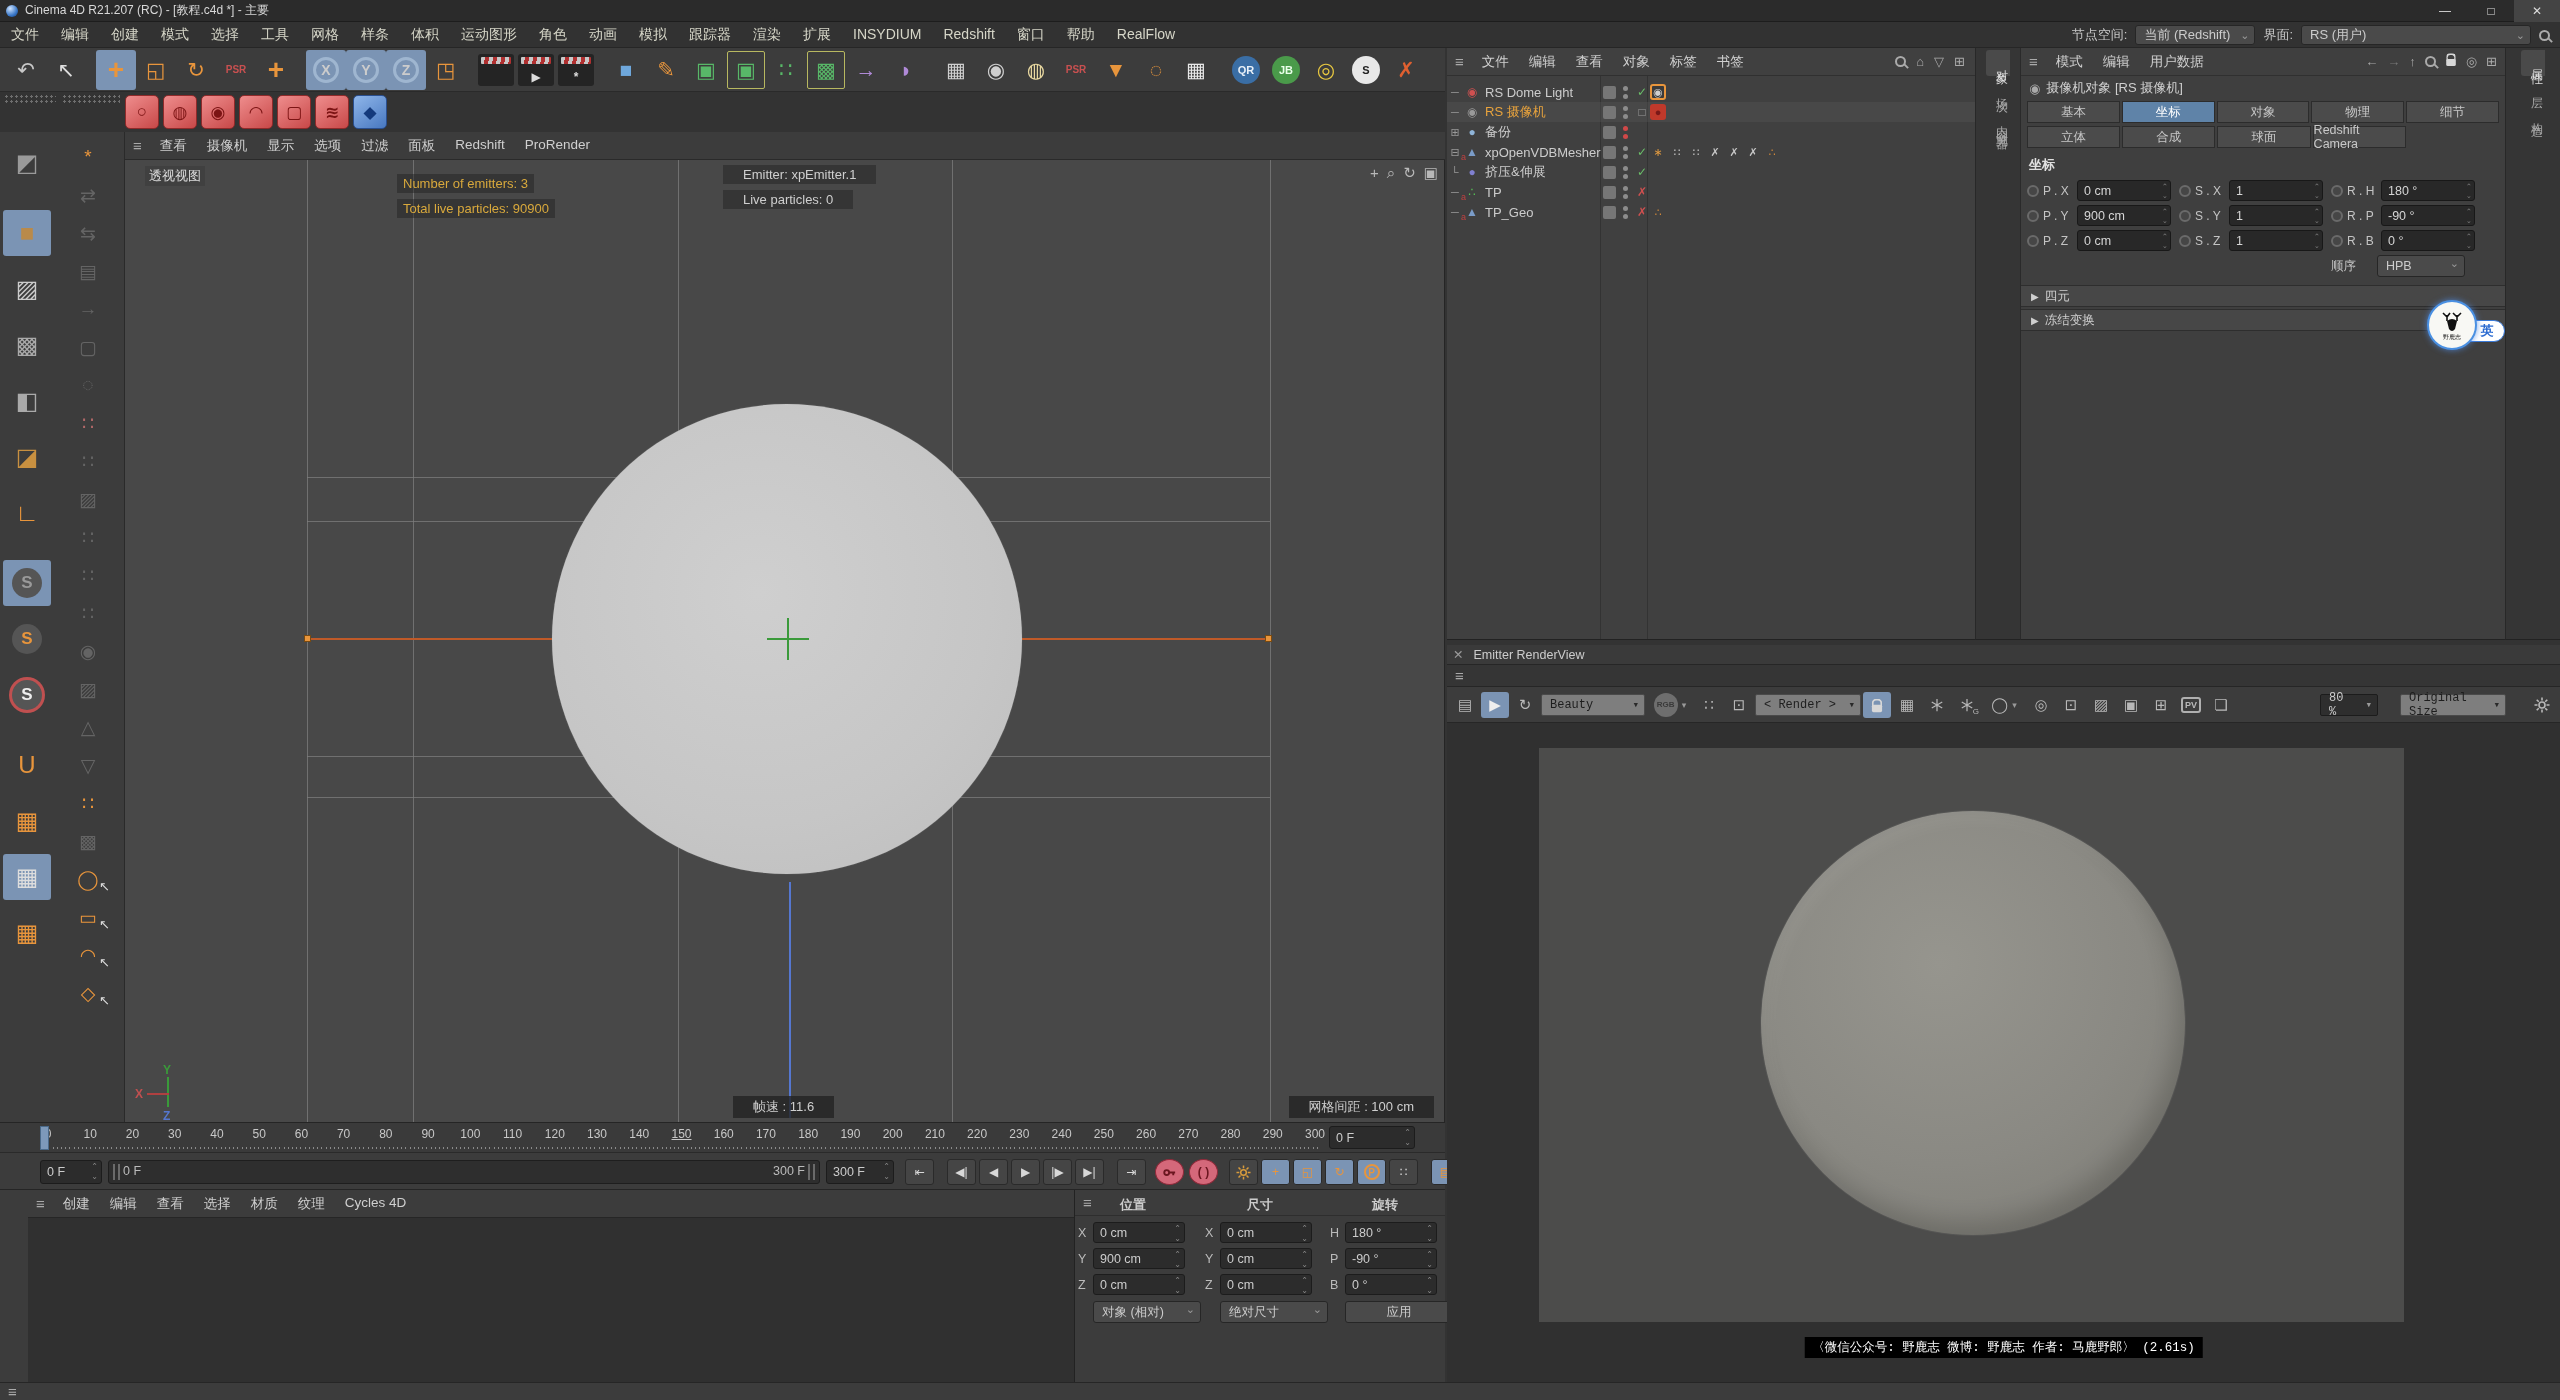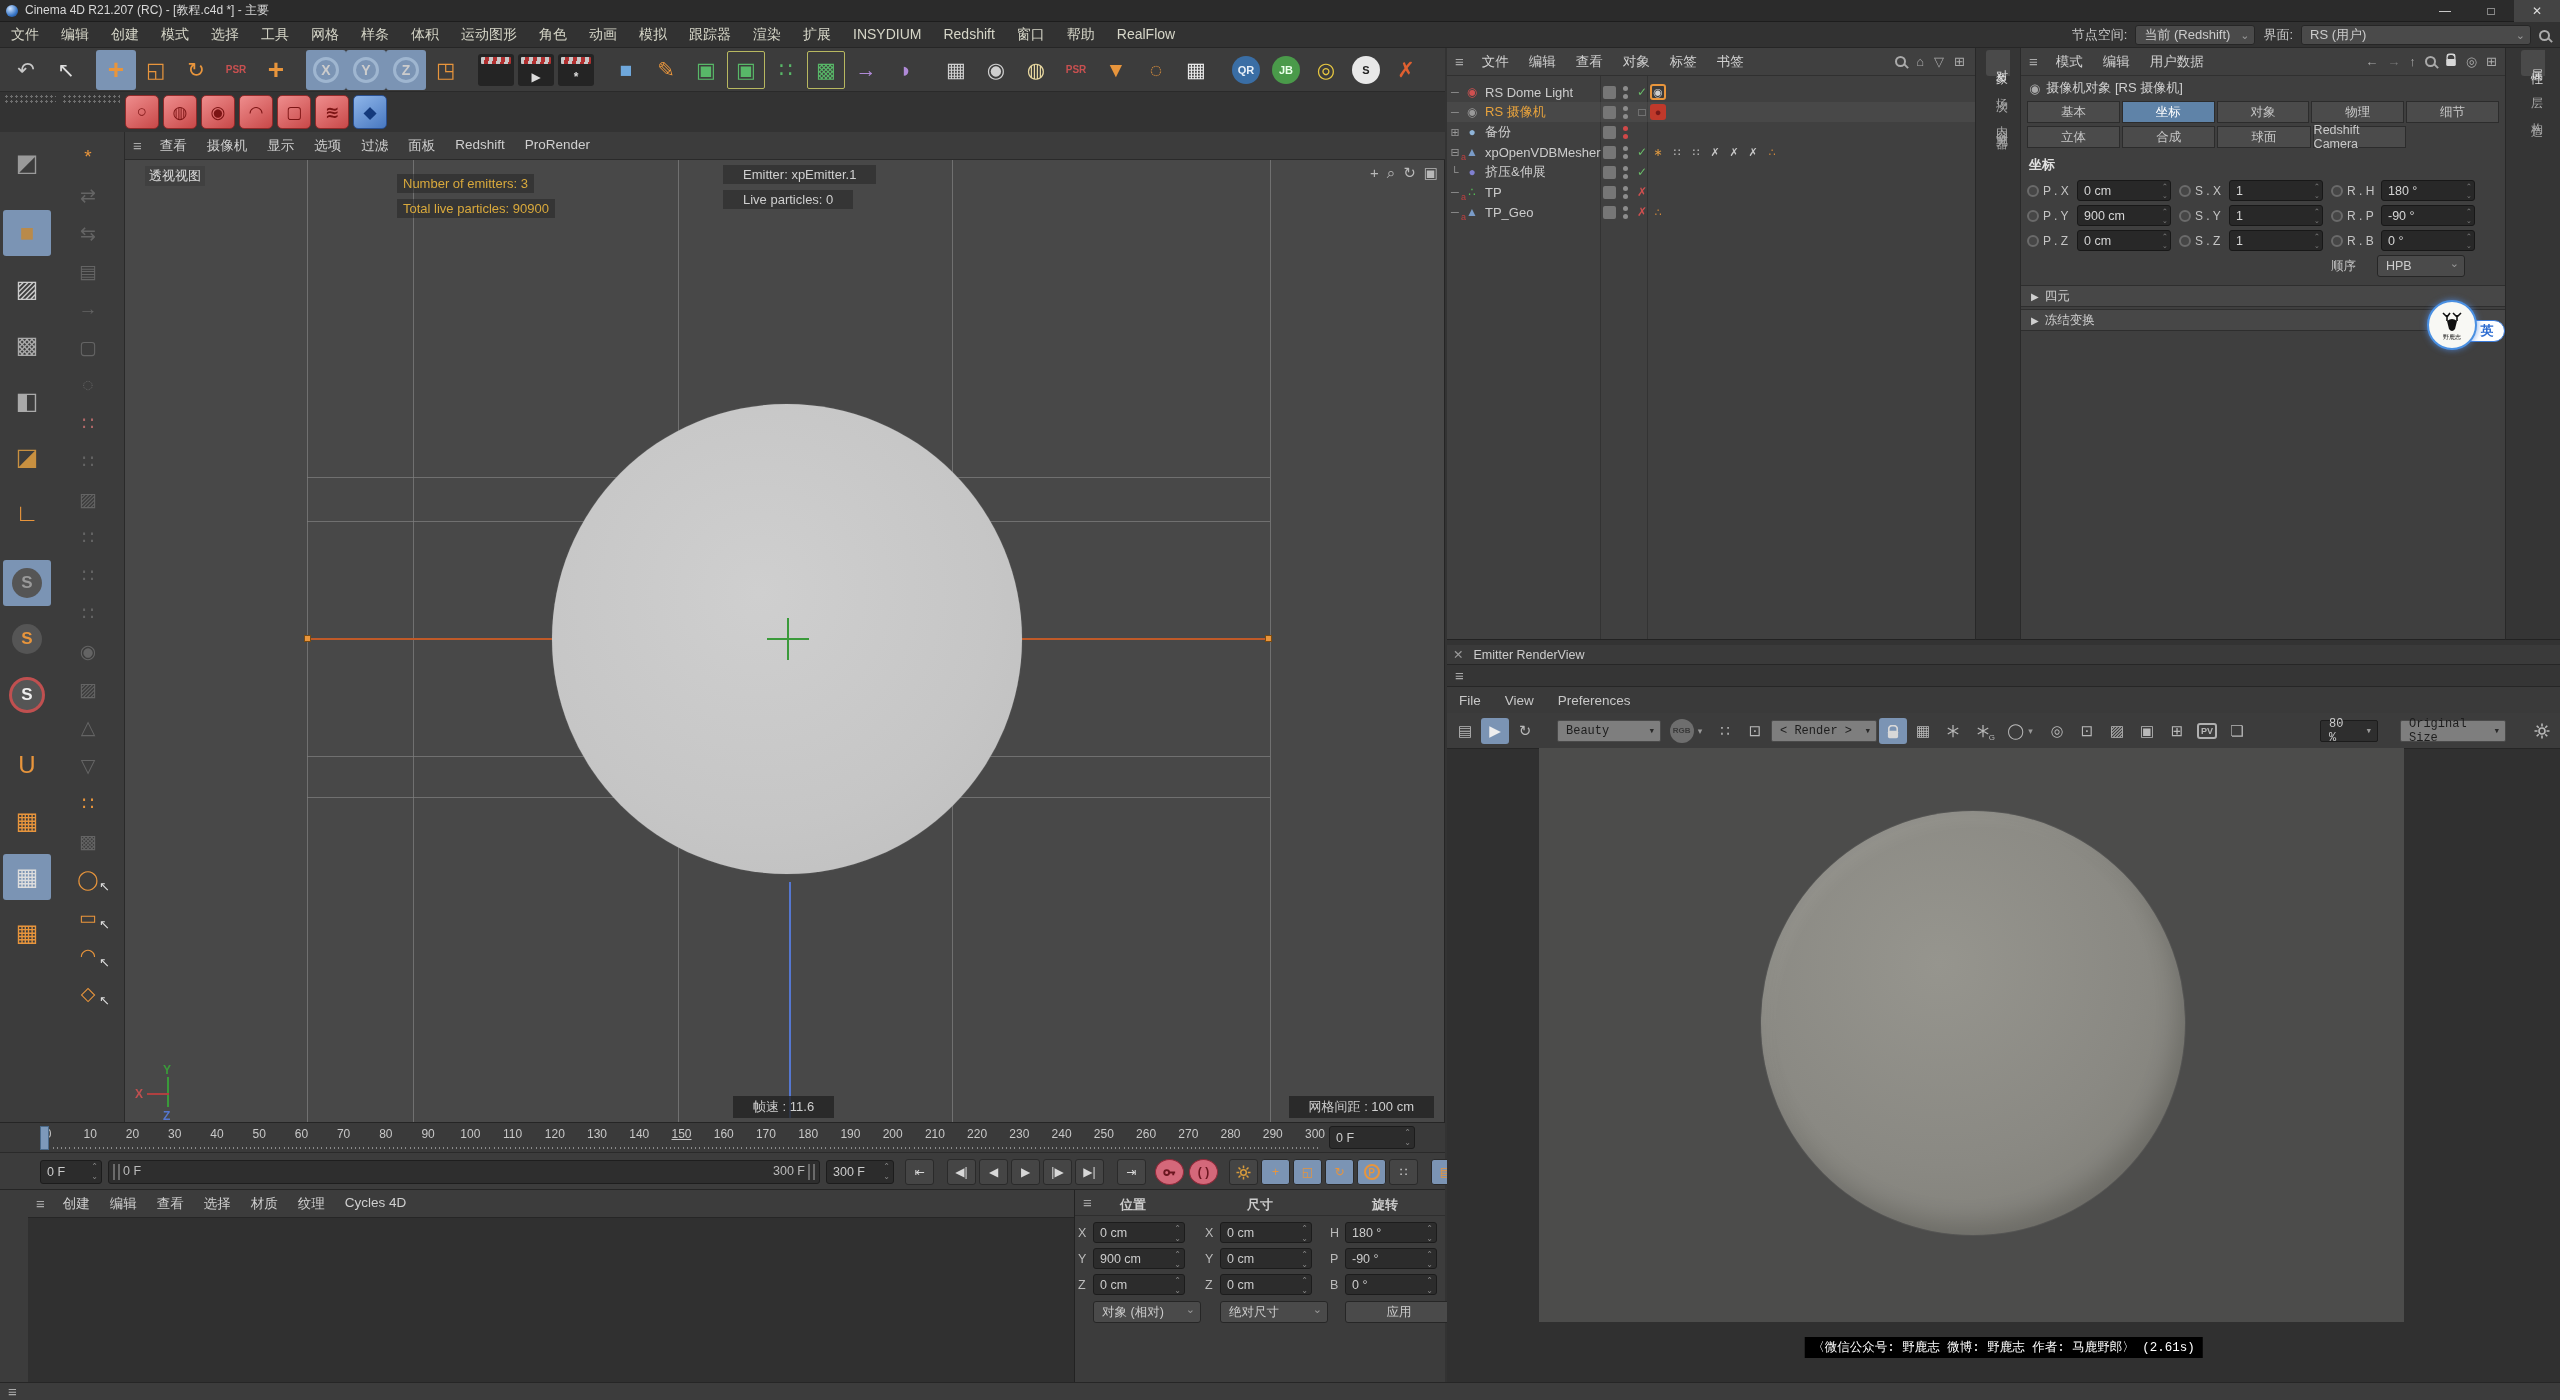"File" div.panel-menu { html: <div> <span>File</span> <span>View</span> <span>Preferences</span> </div> -> none }
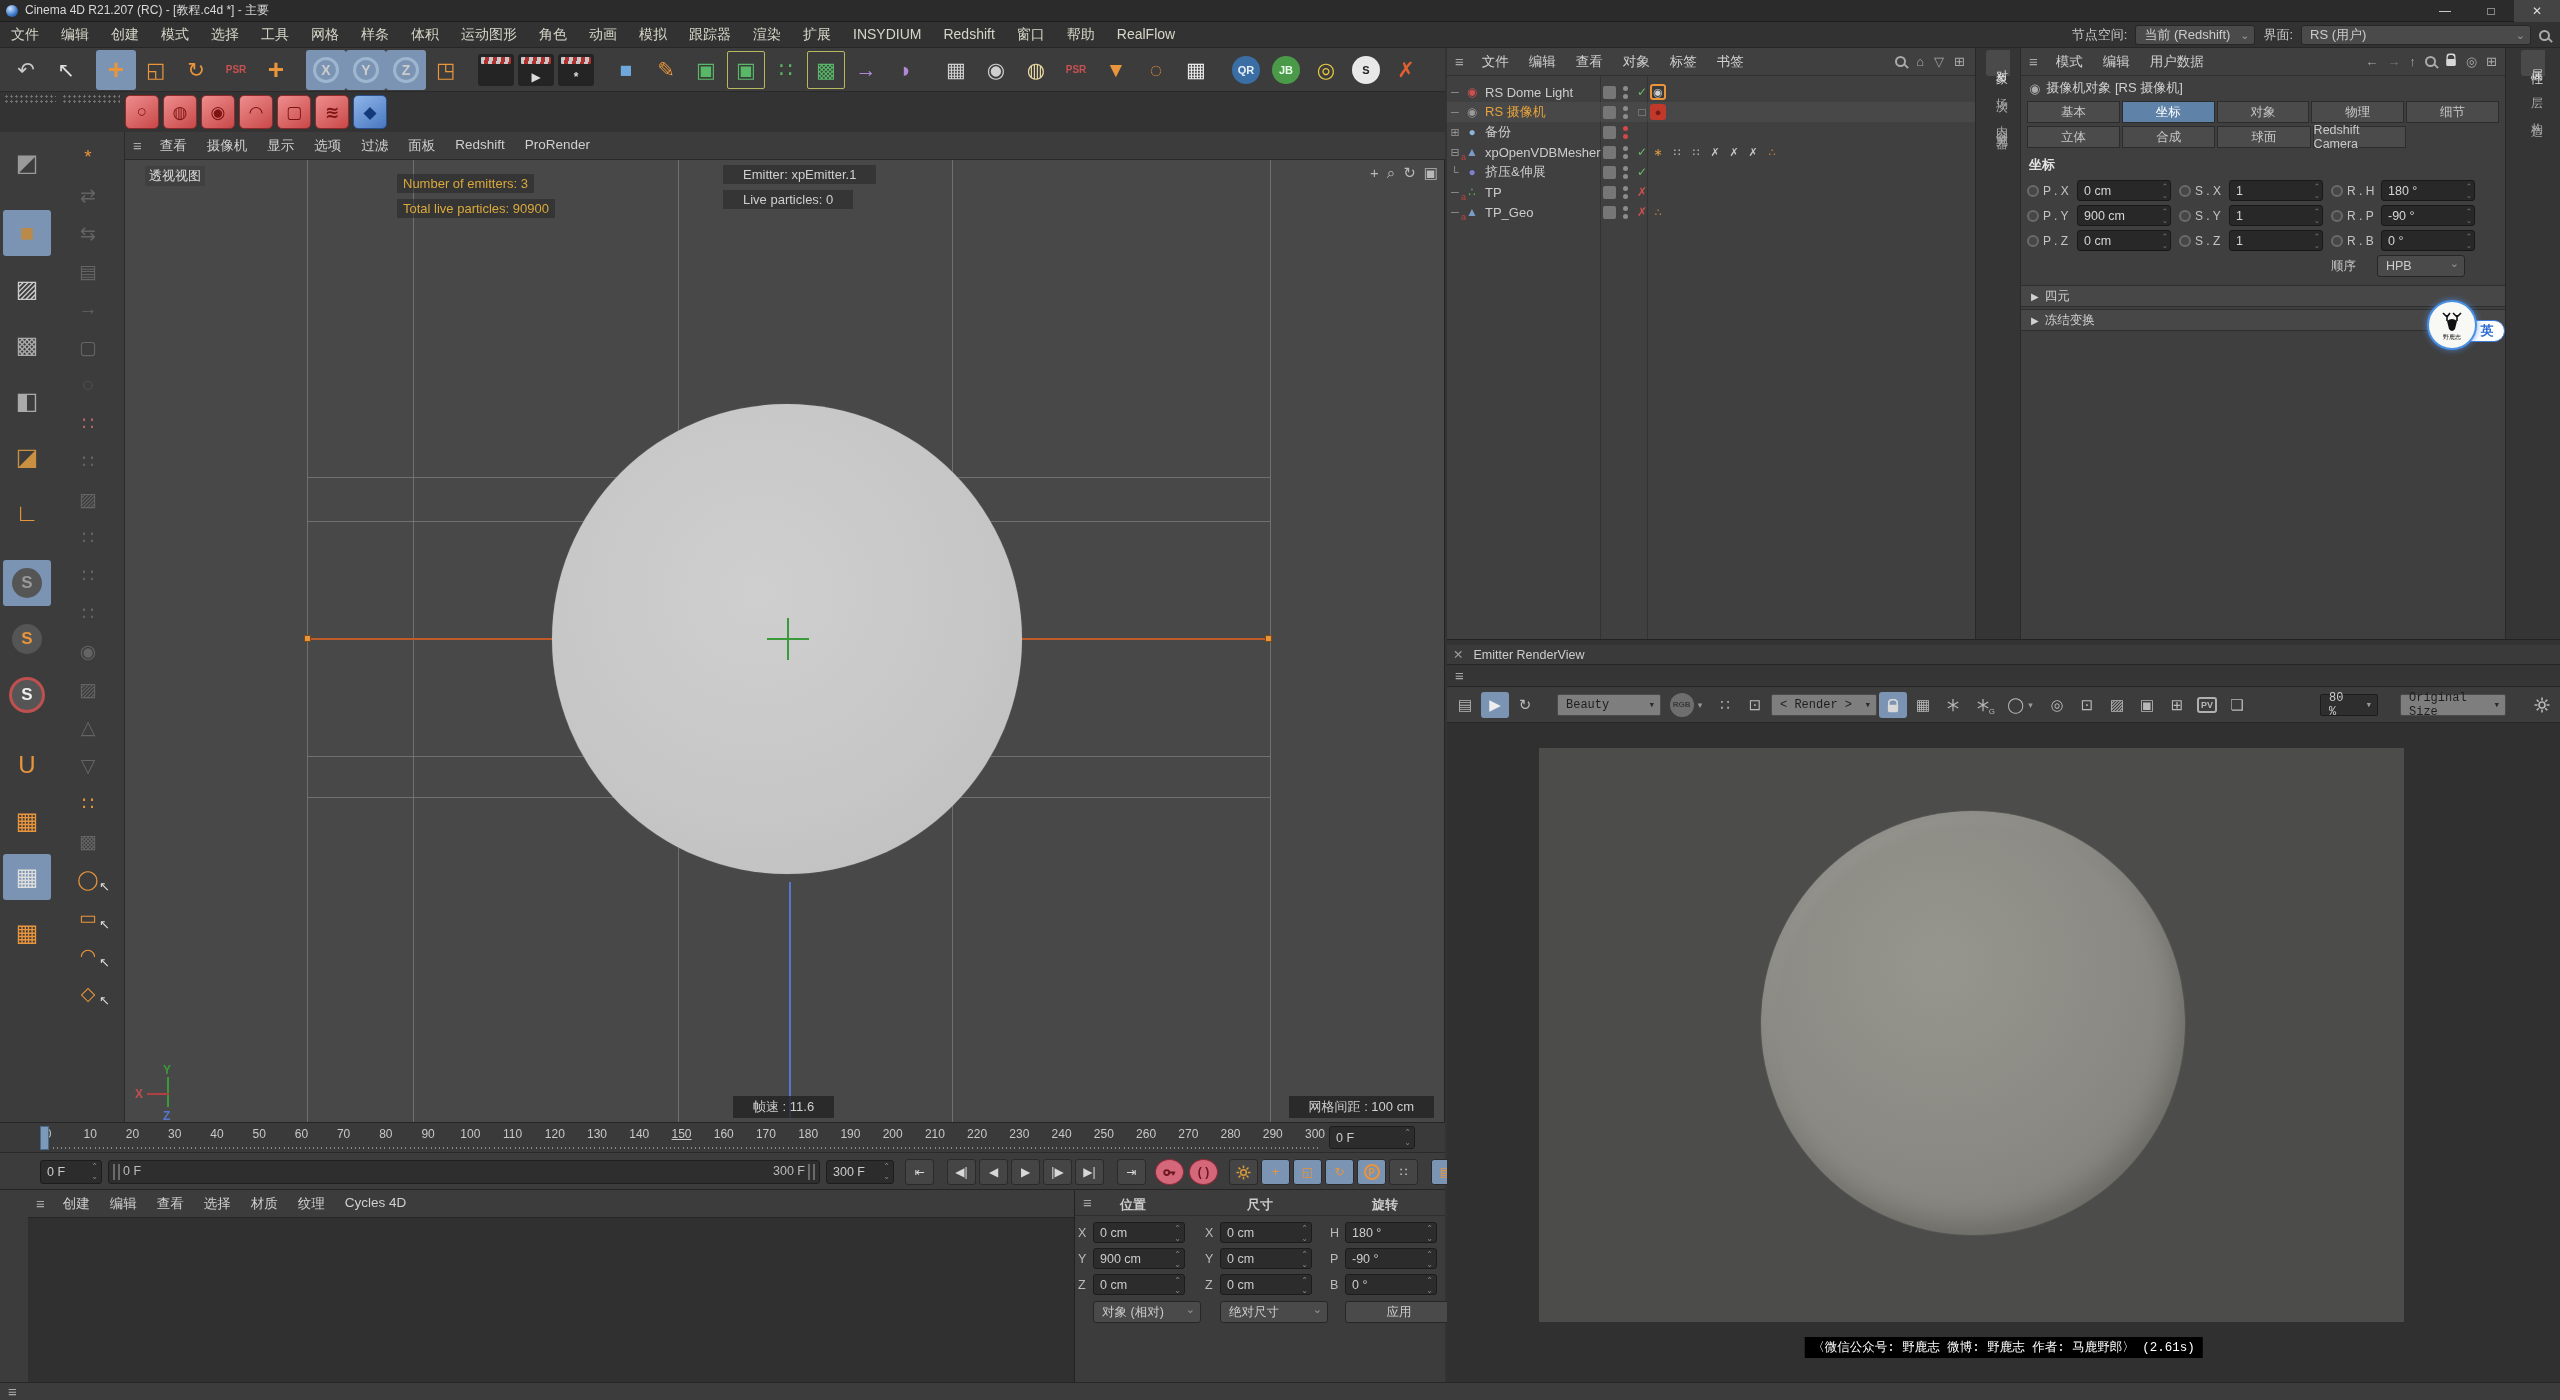"Beauty" span.rvsel { margin-left: 16px -> none }
